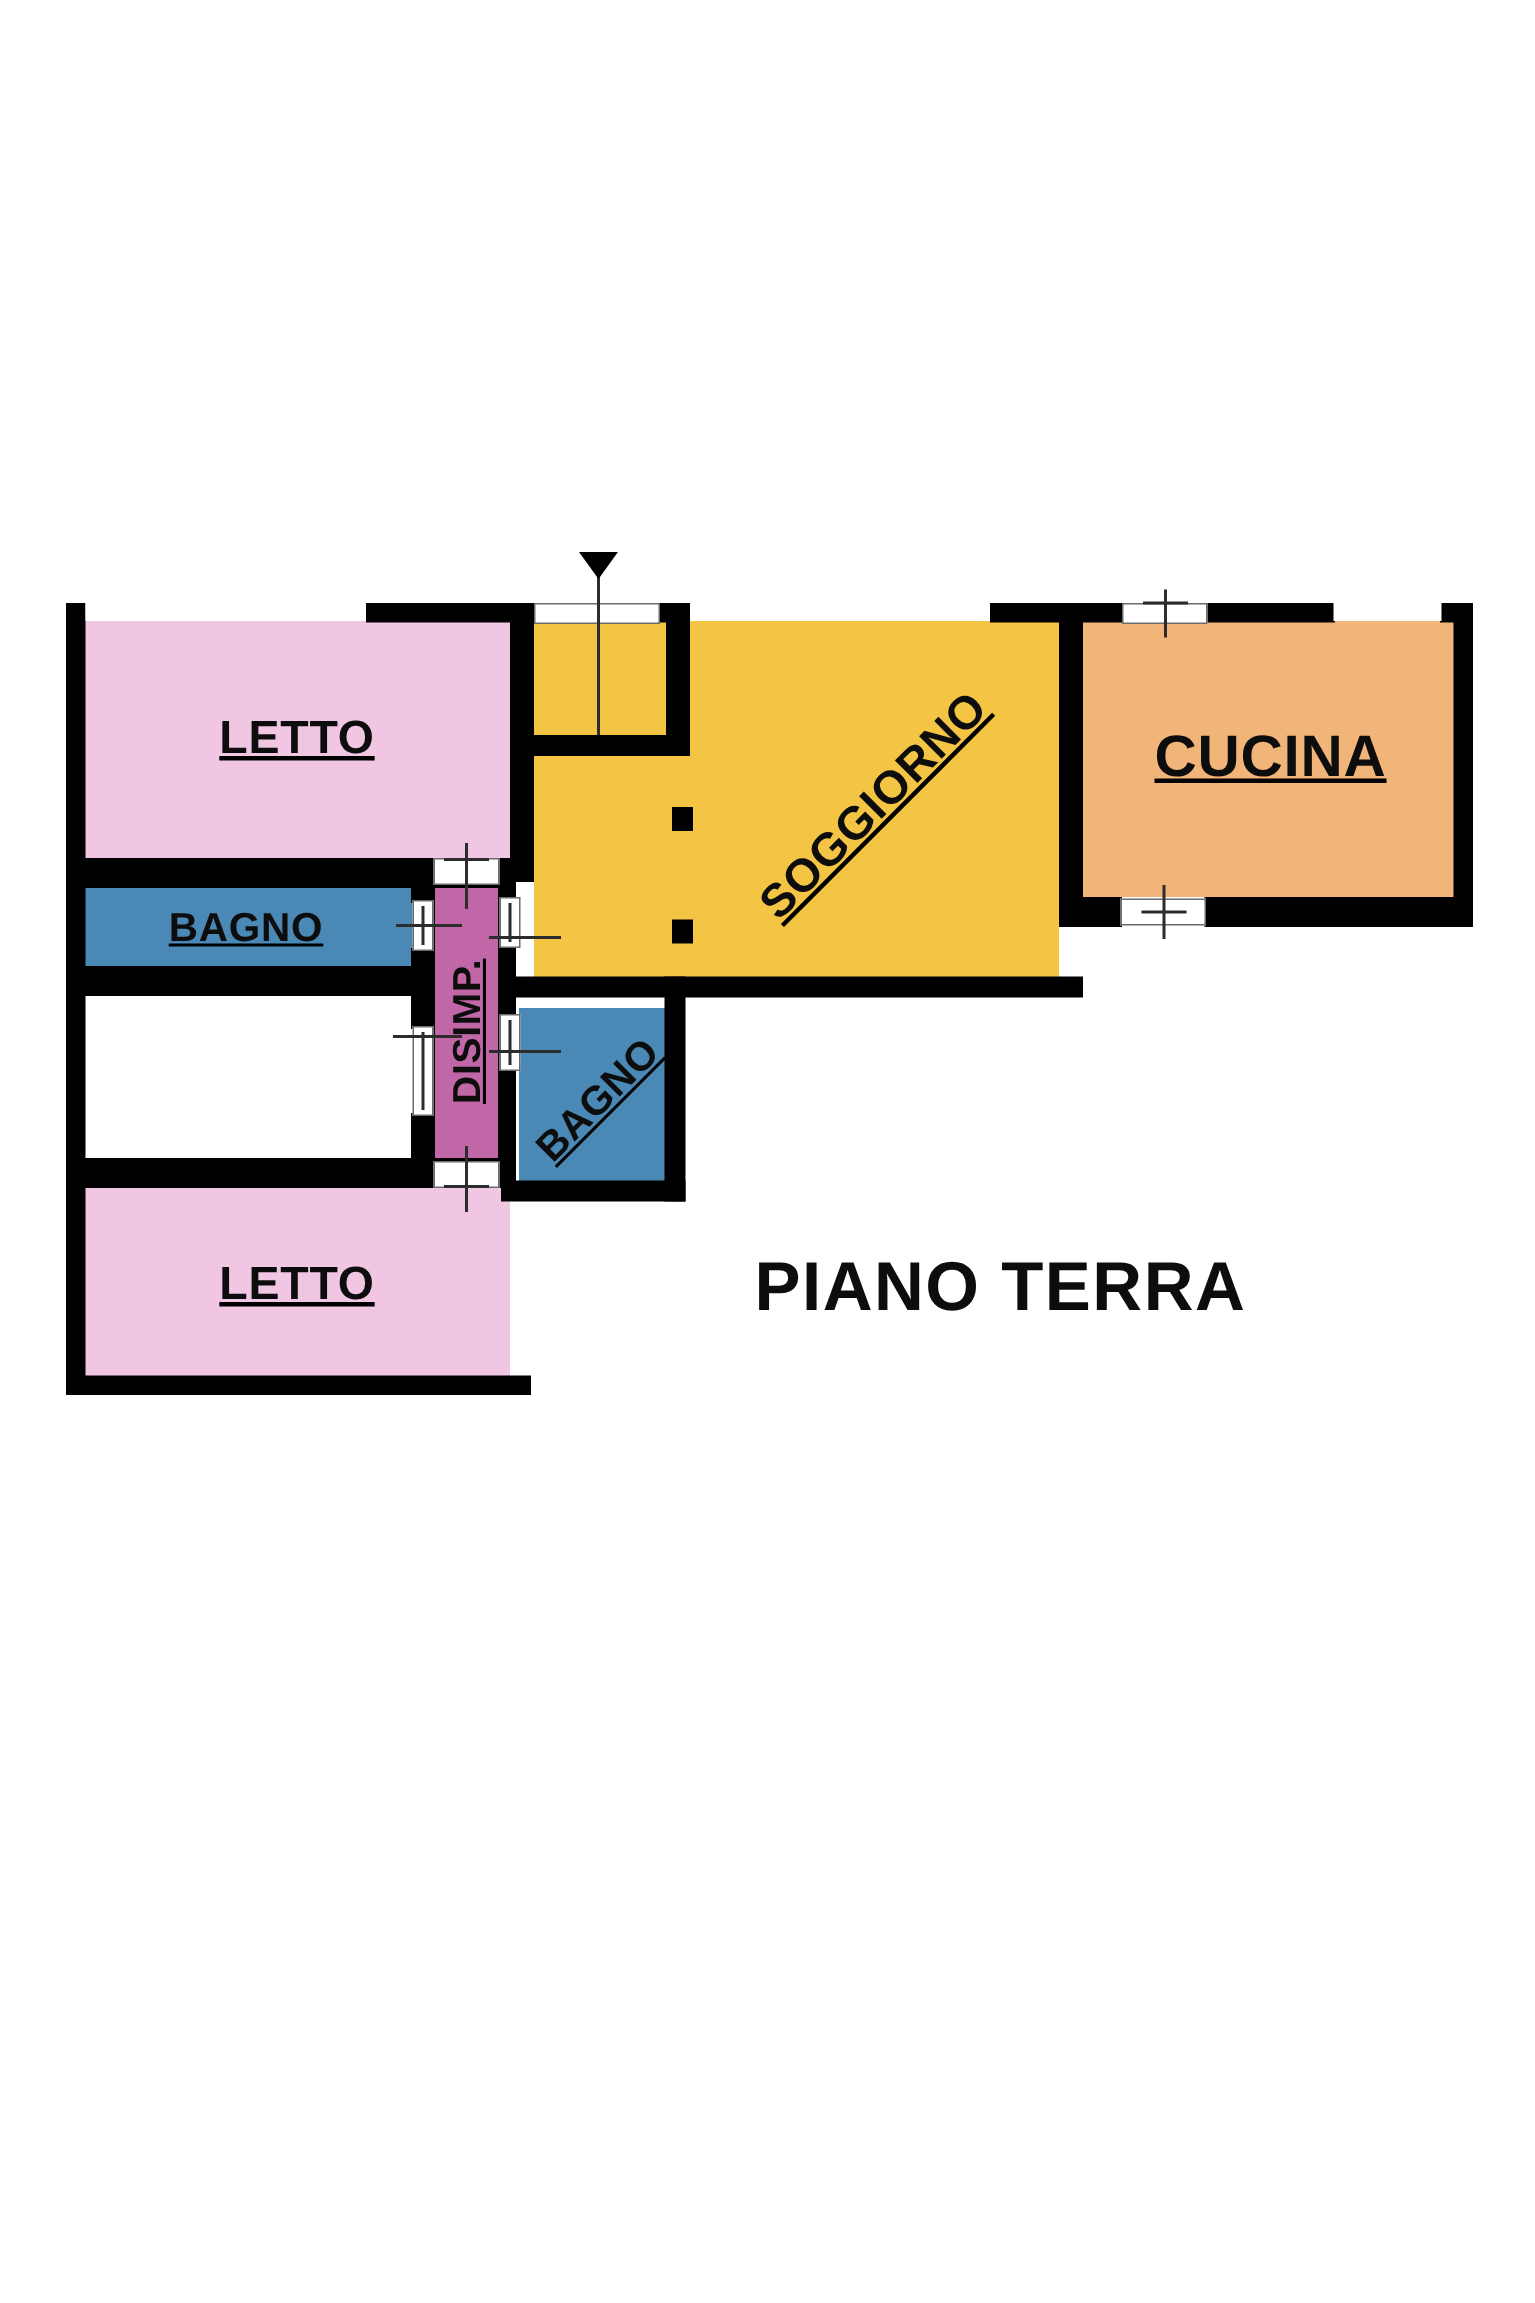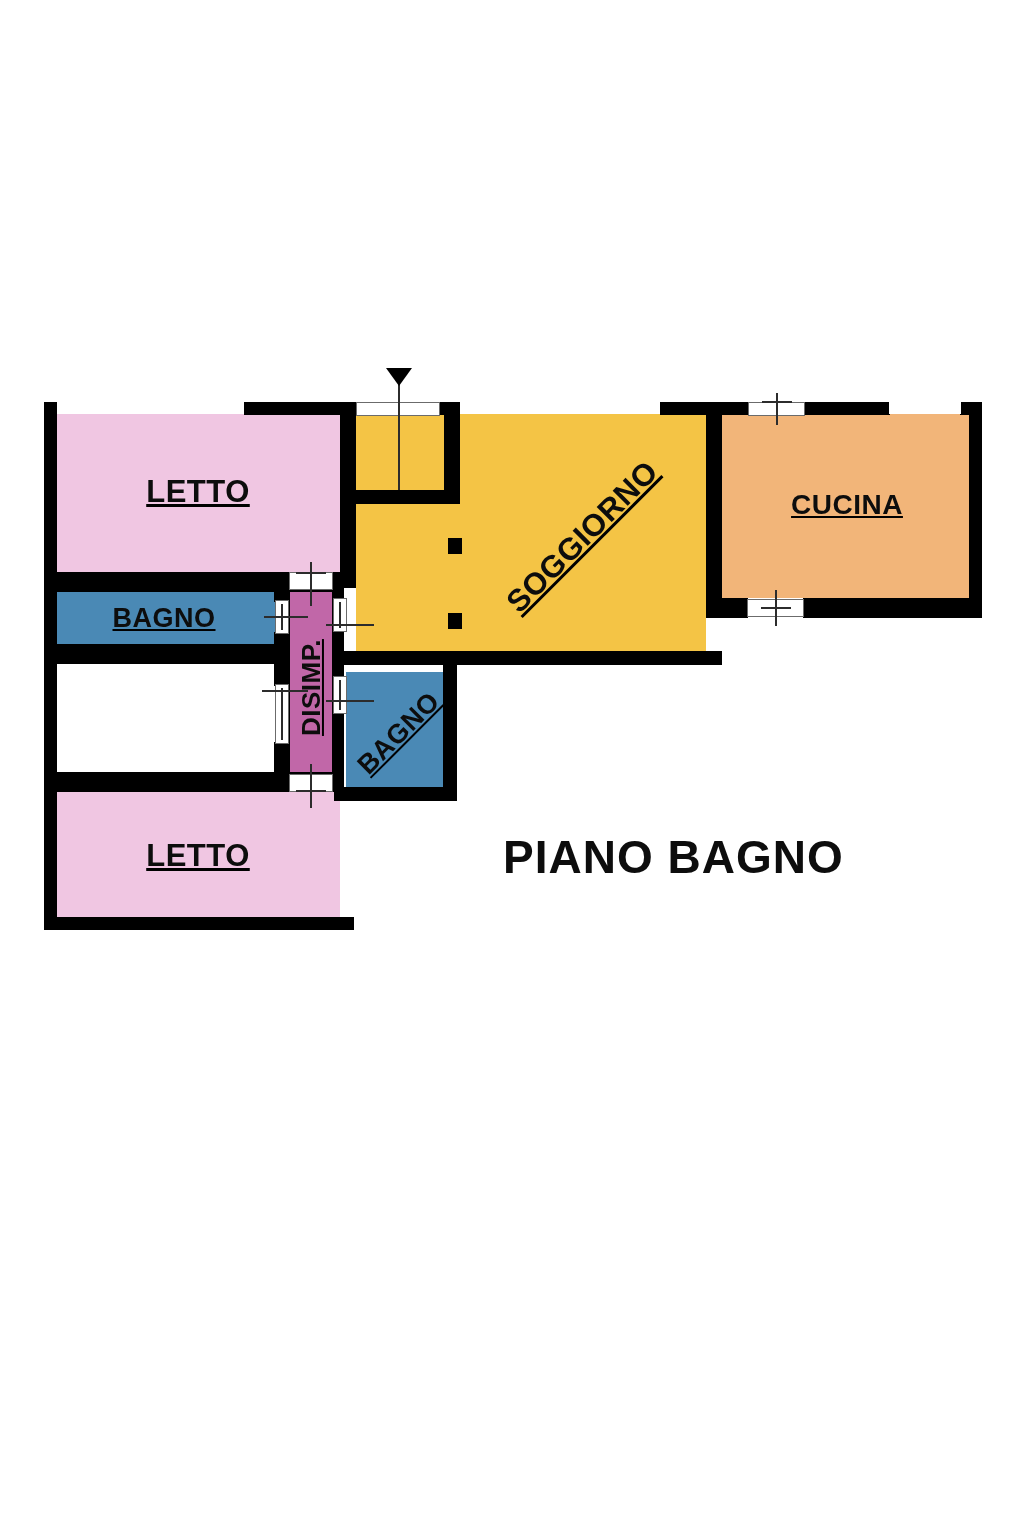"CUCINA" span.room-label { font-size: 28px -> 39px }
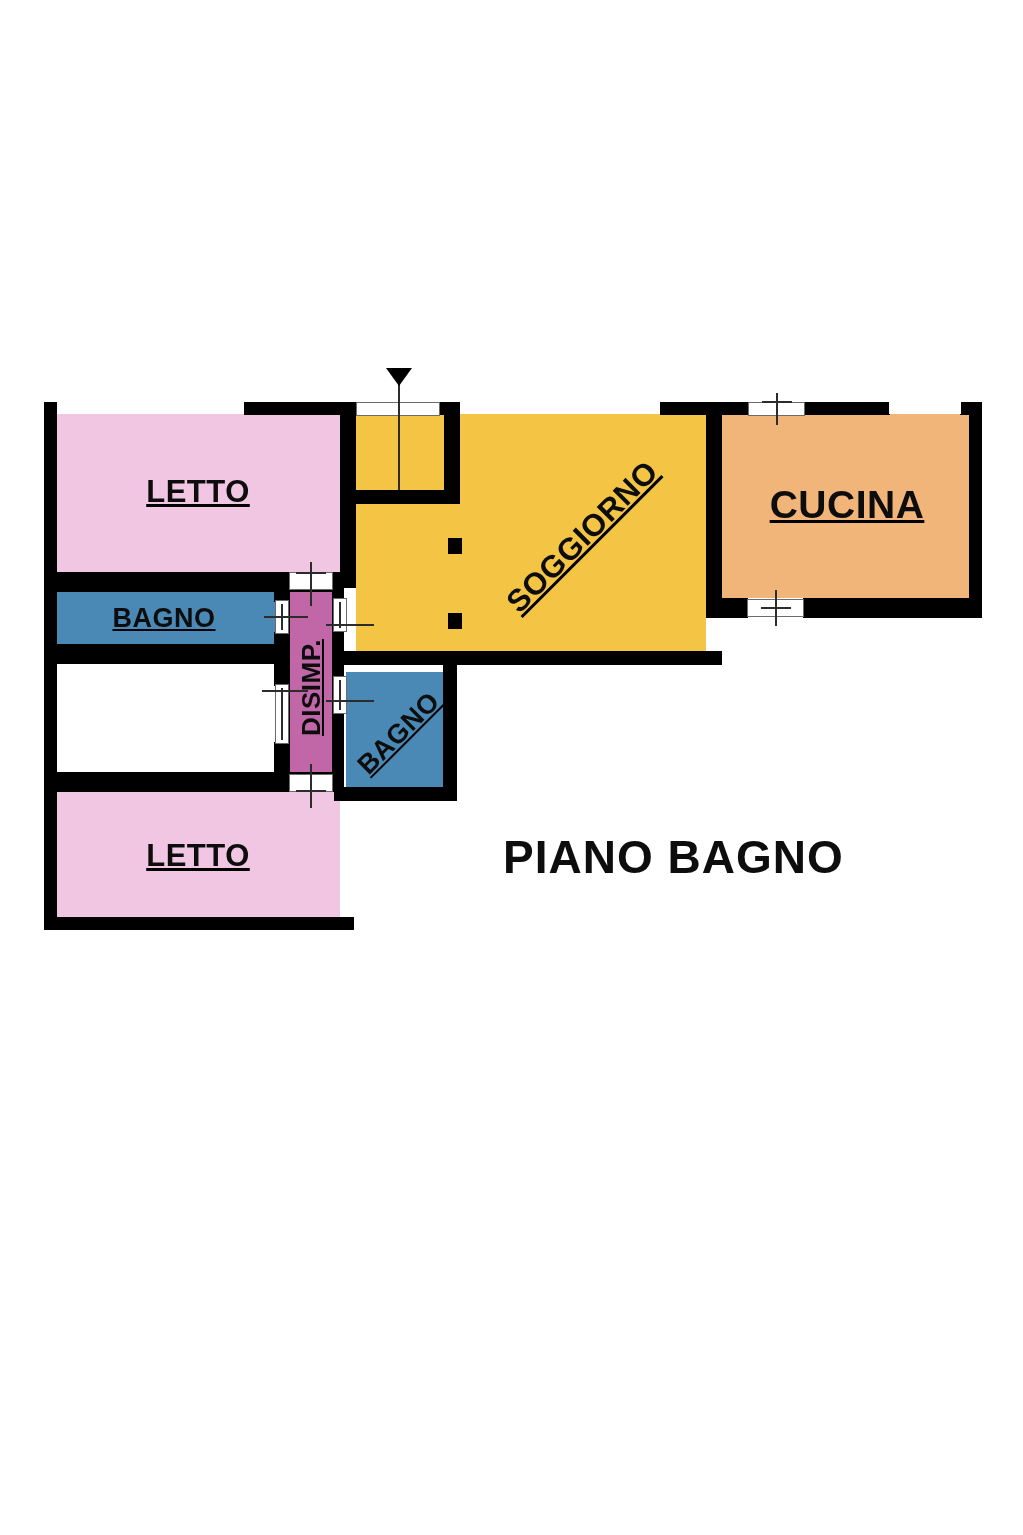"PIANO BAGNO" div.plan-title { text: BAGNO -> TERRA }
